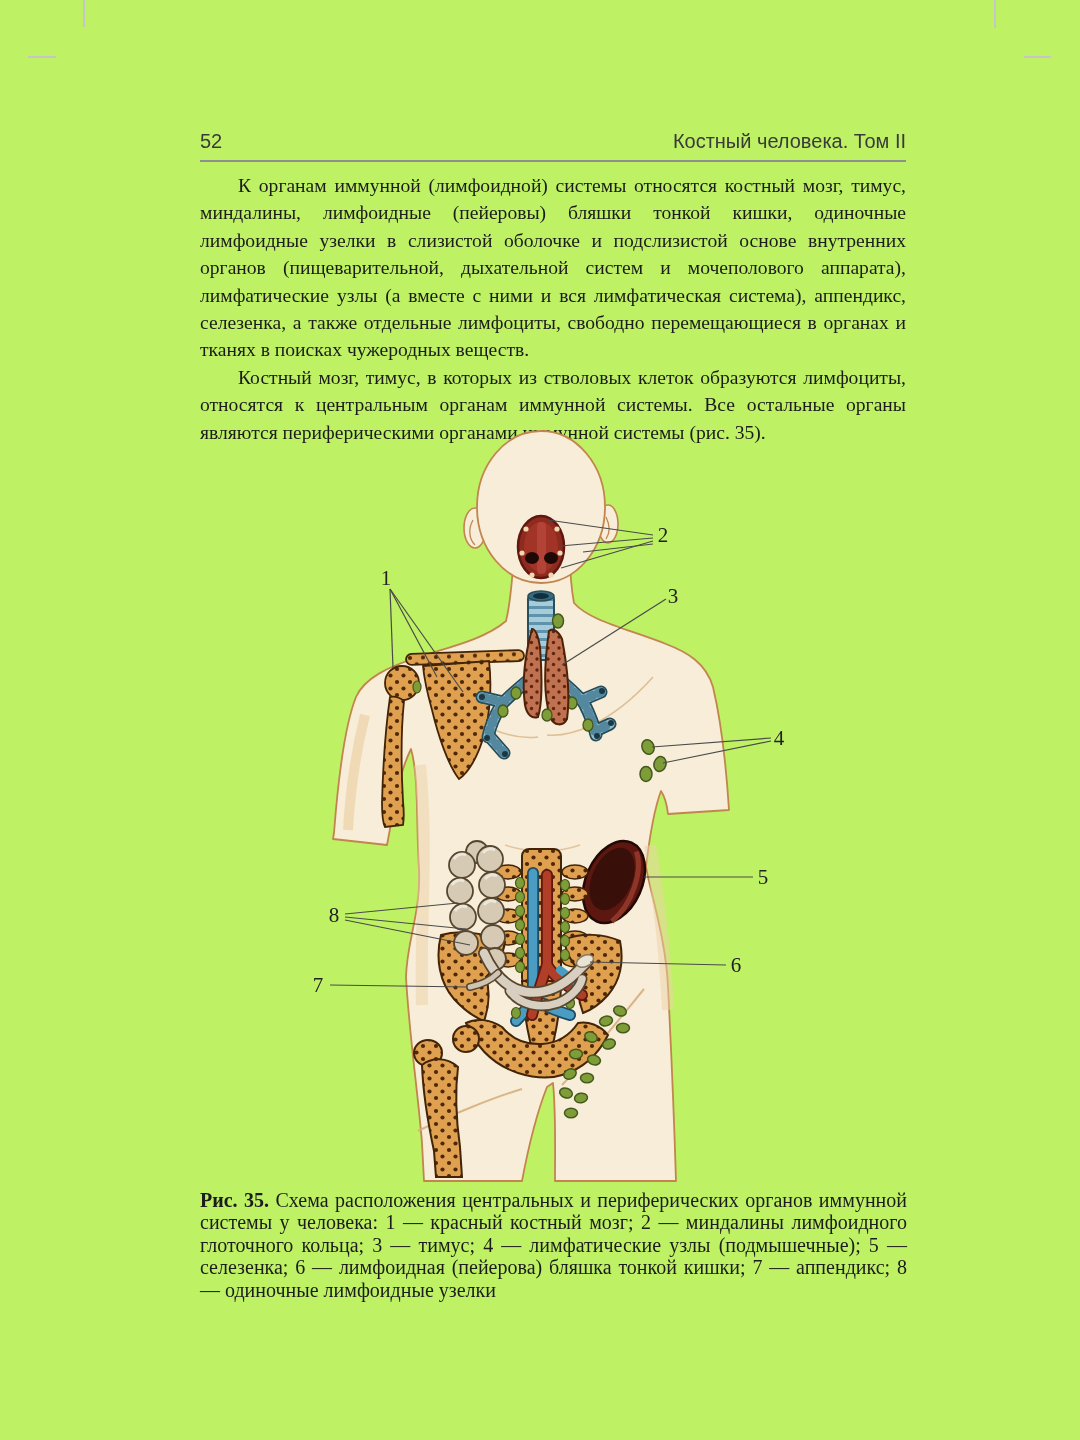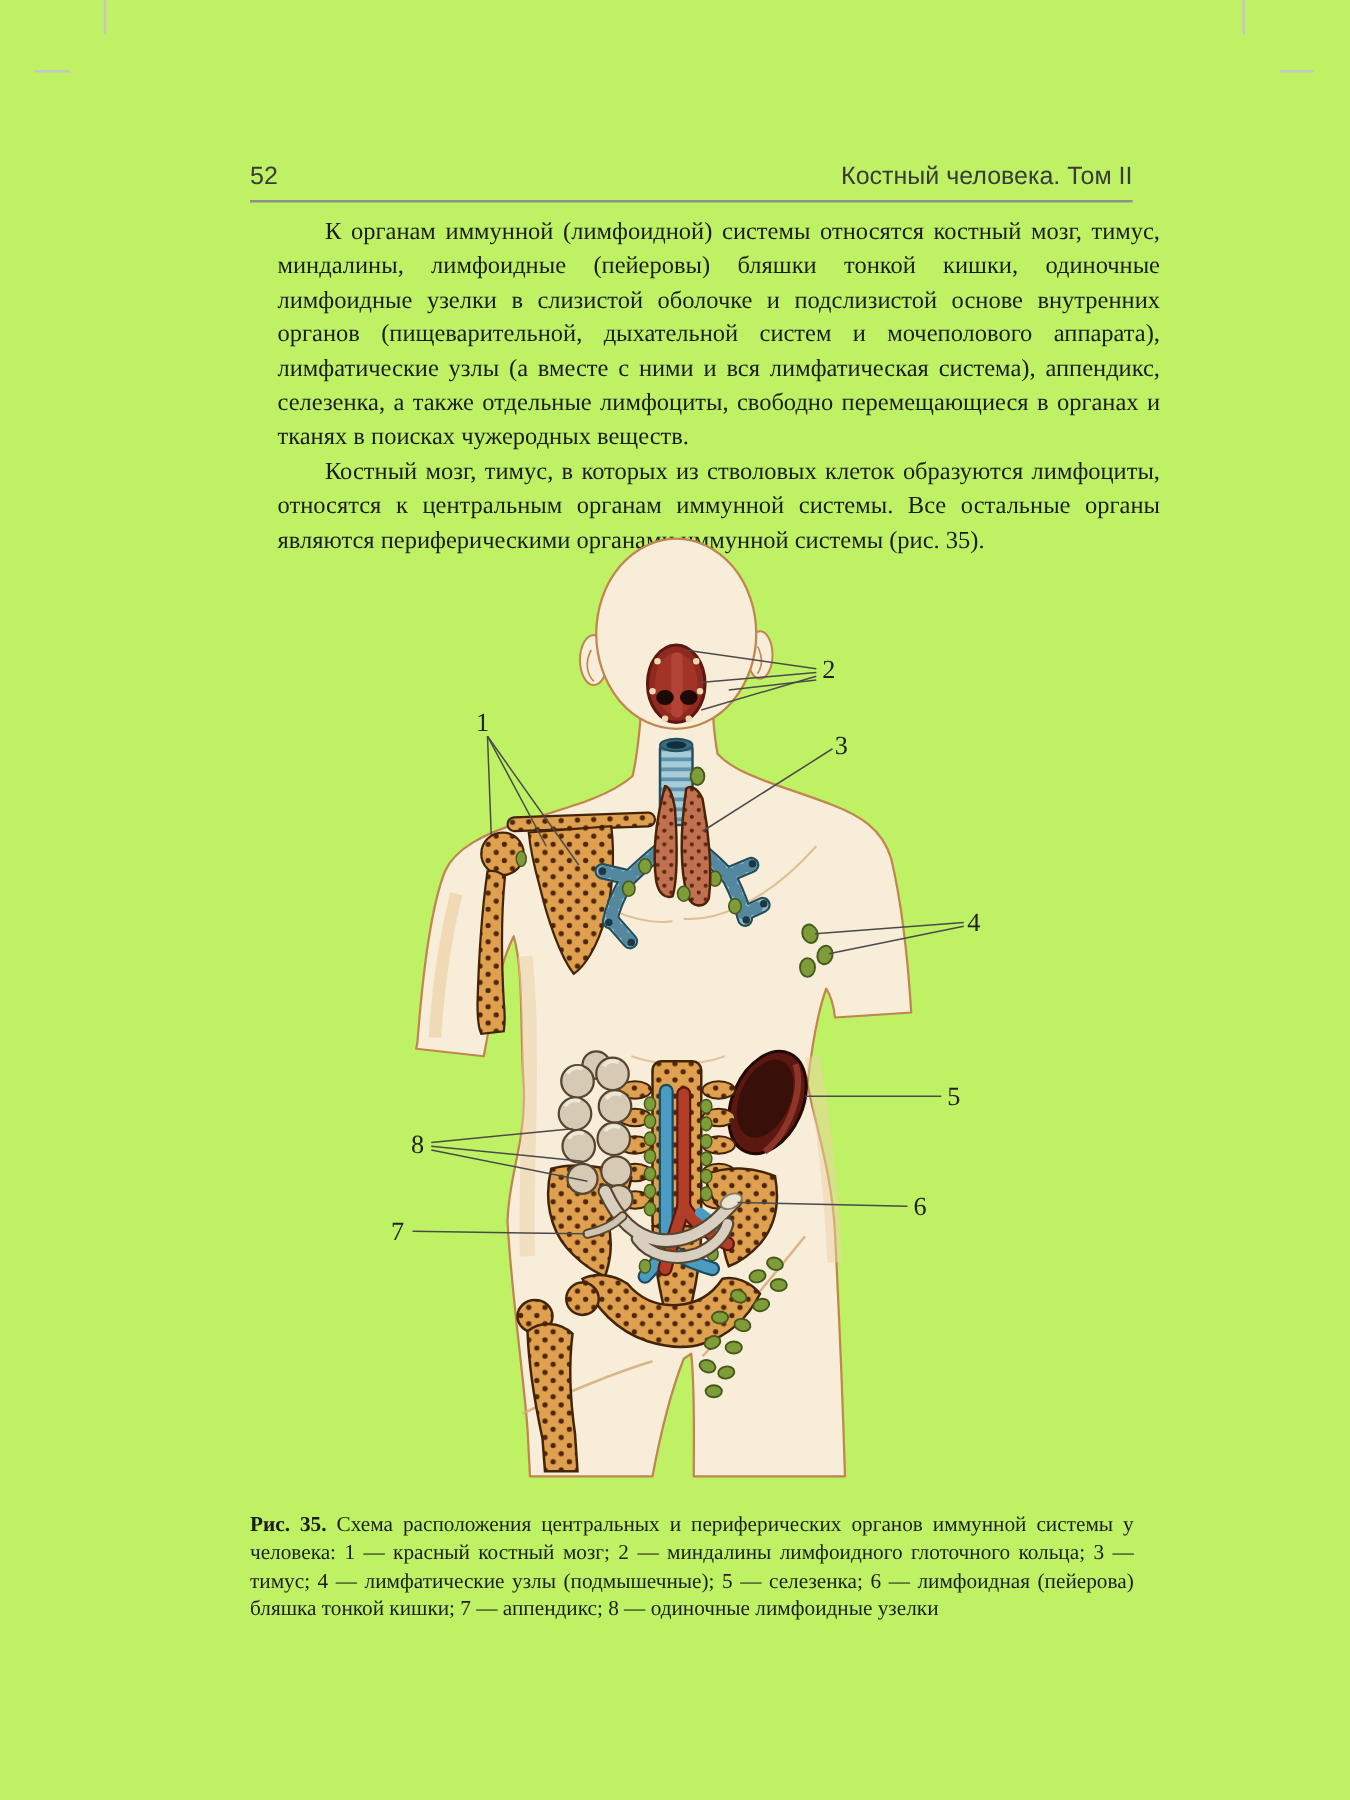"К органам иммунной (лимфоидной) системы" #bodytext { margin-left: 22px -> none }
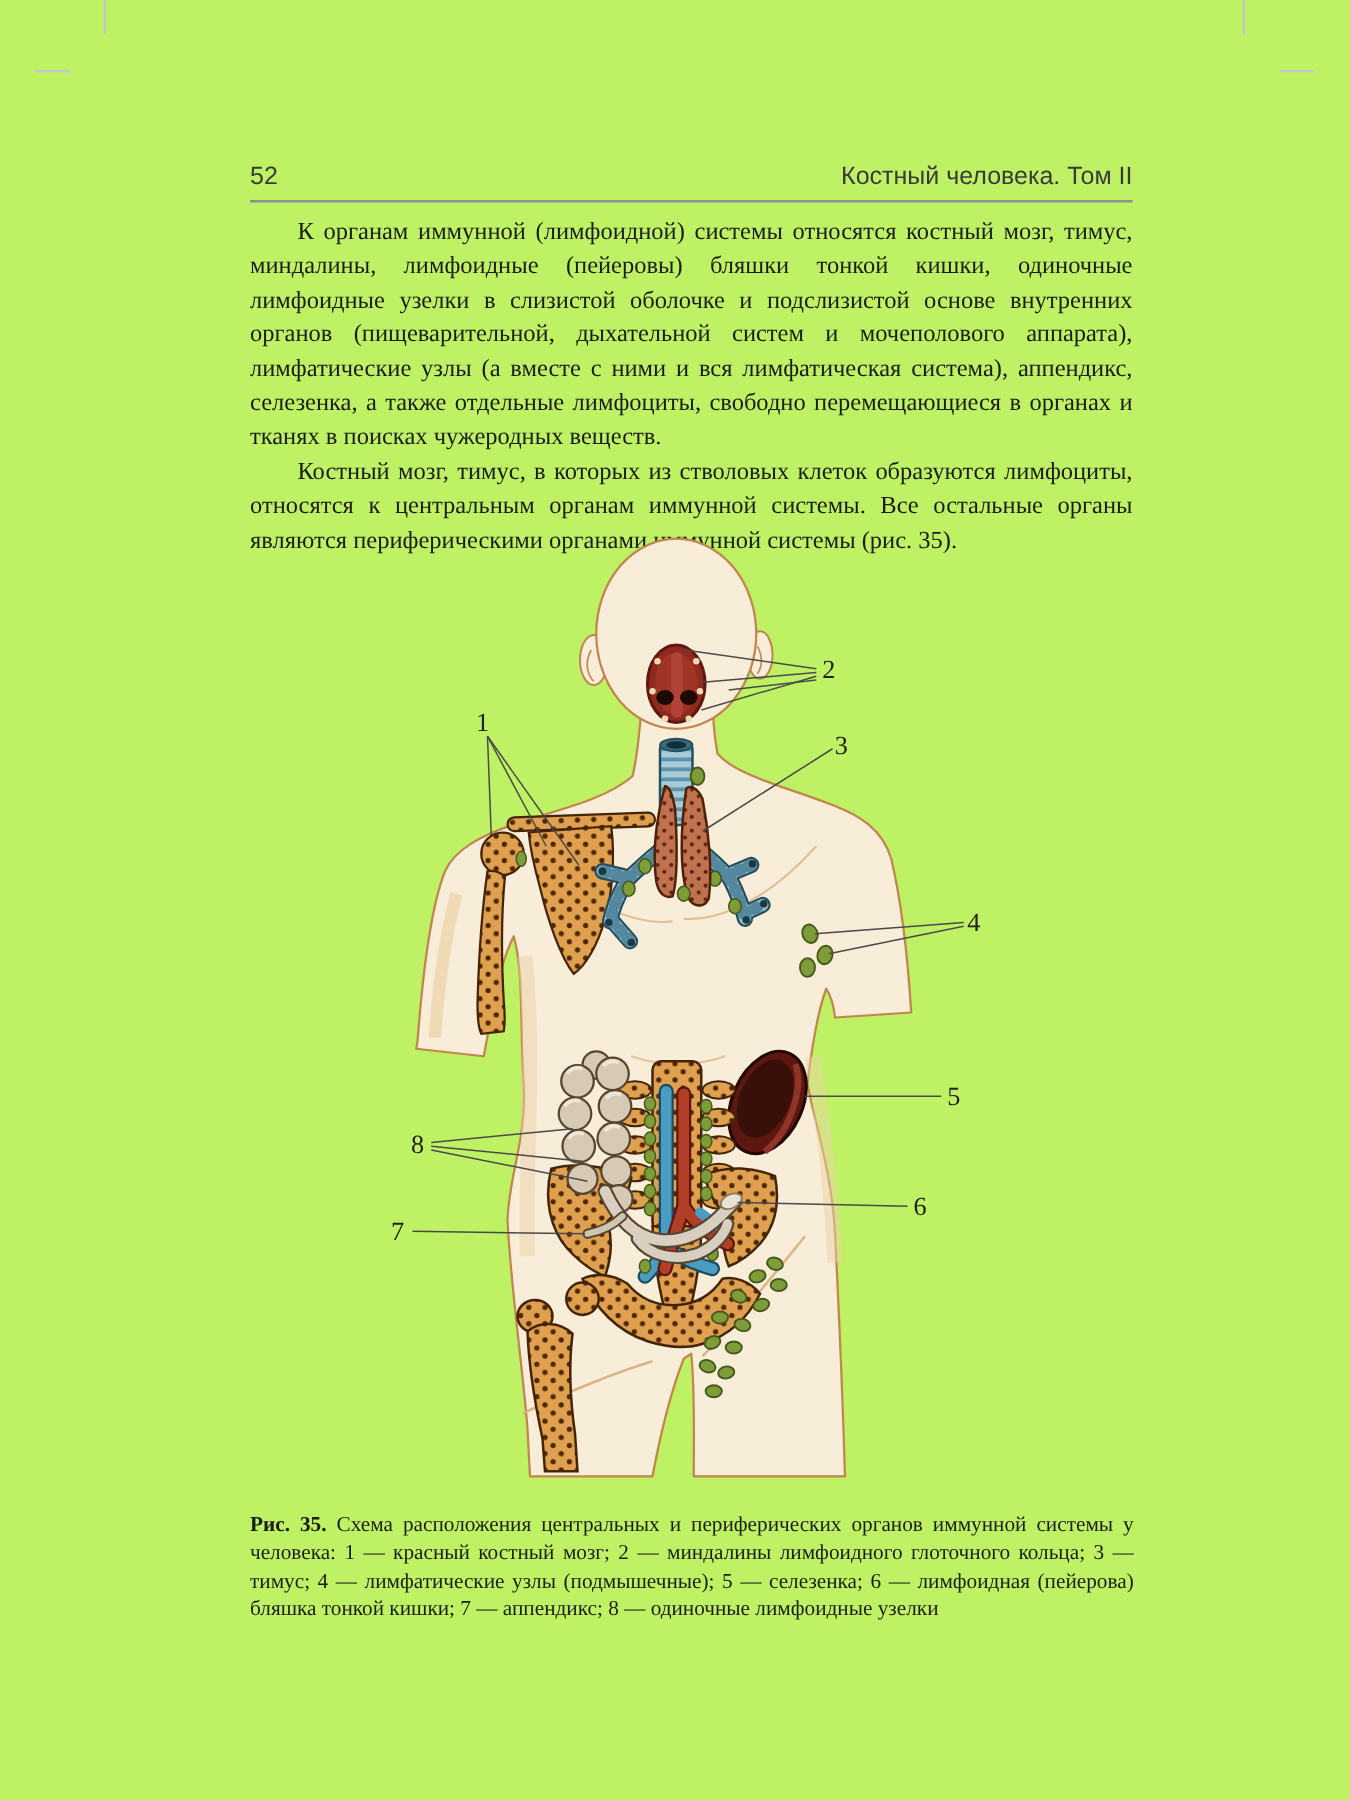"Рис. 35. Схема расположения центральных" #caption { font-size: 17px -> 20px; margin-top: 20px -> none }
